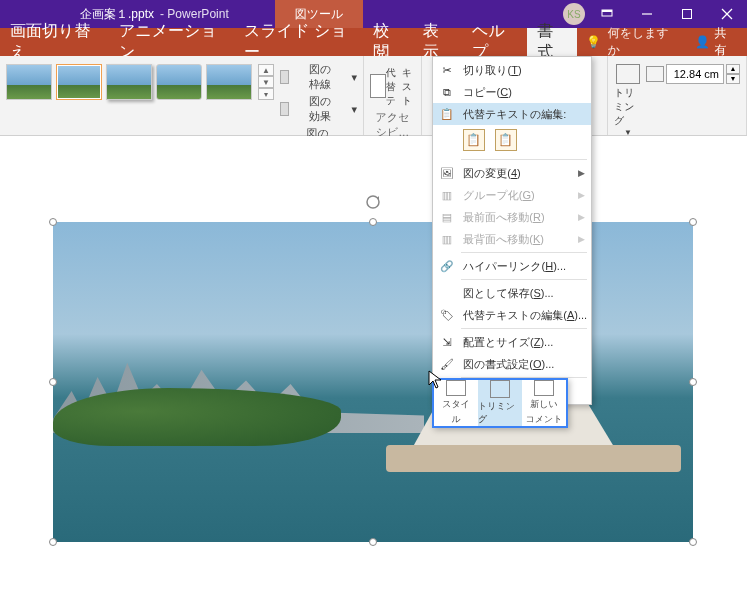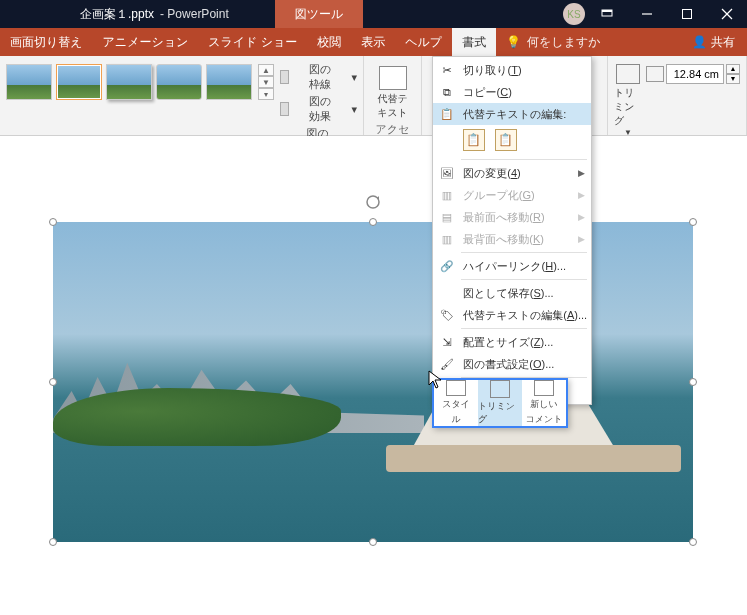"企画案１.pptx" .titlebar { background: #0f172a -> #4c1d95 }
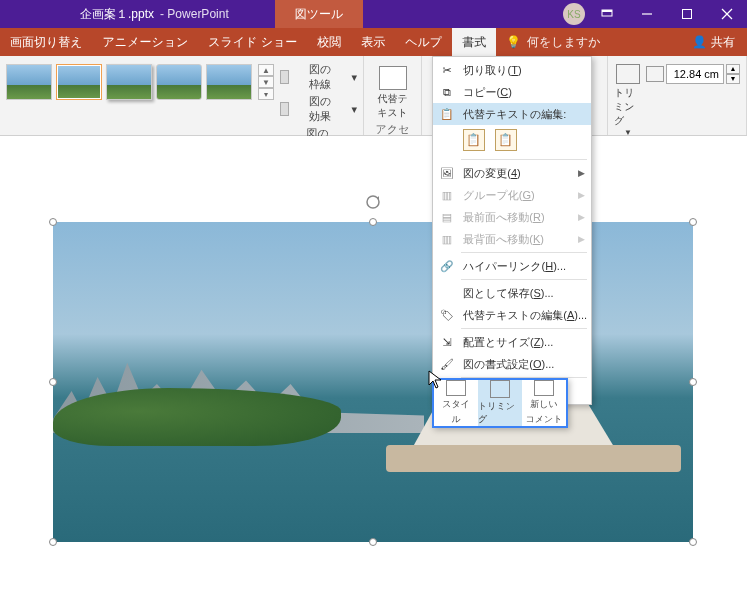"画面切り替え" .menubar .mitem { font-size: 12px -> 16px }
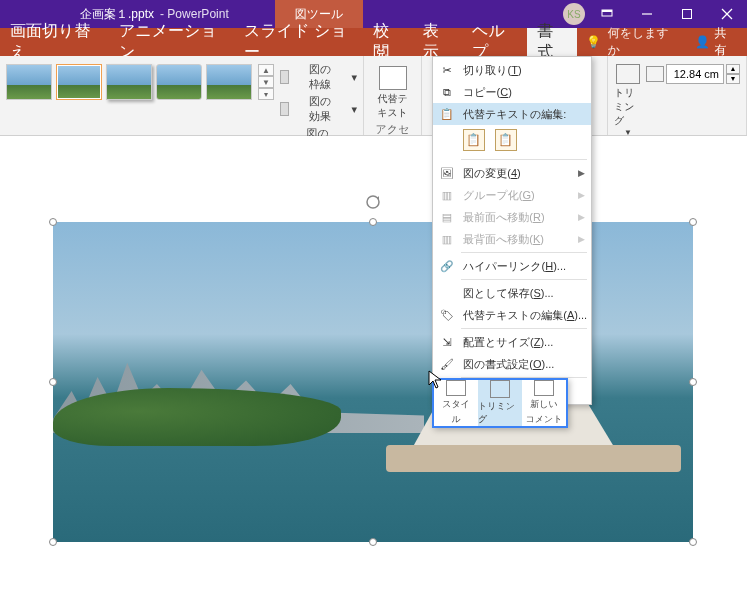"代替テ" .alt-text-btn { flex-direction: column -> none }
